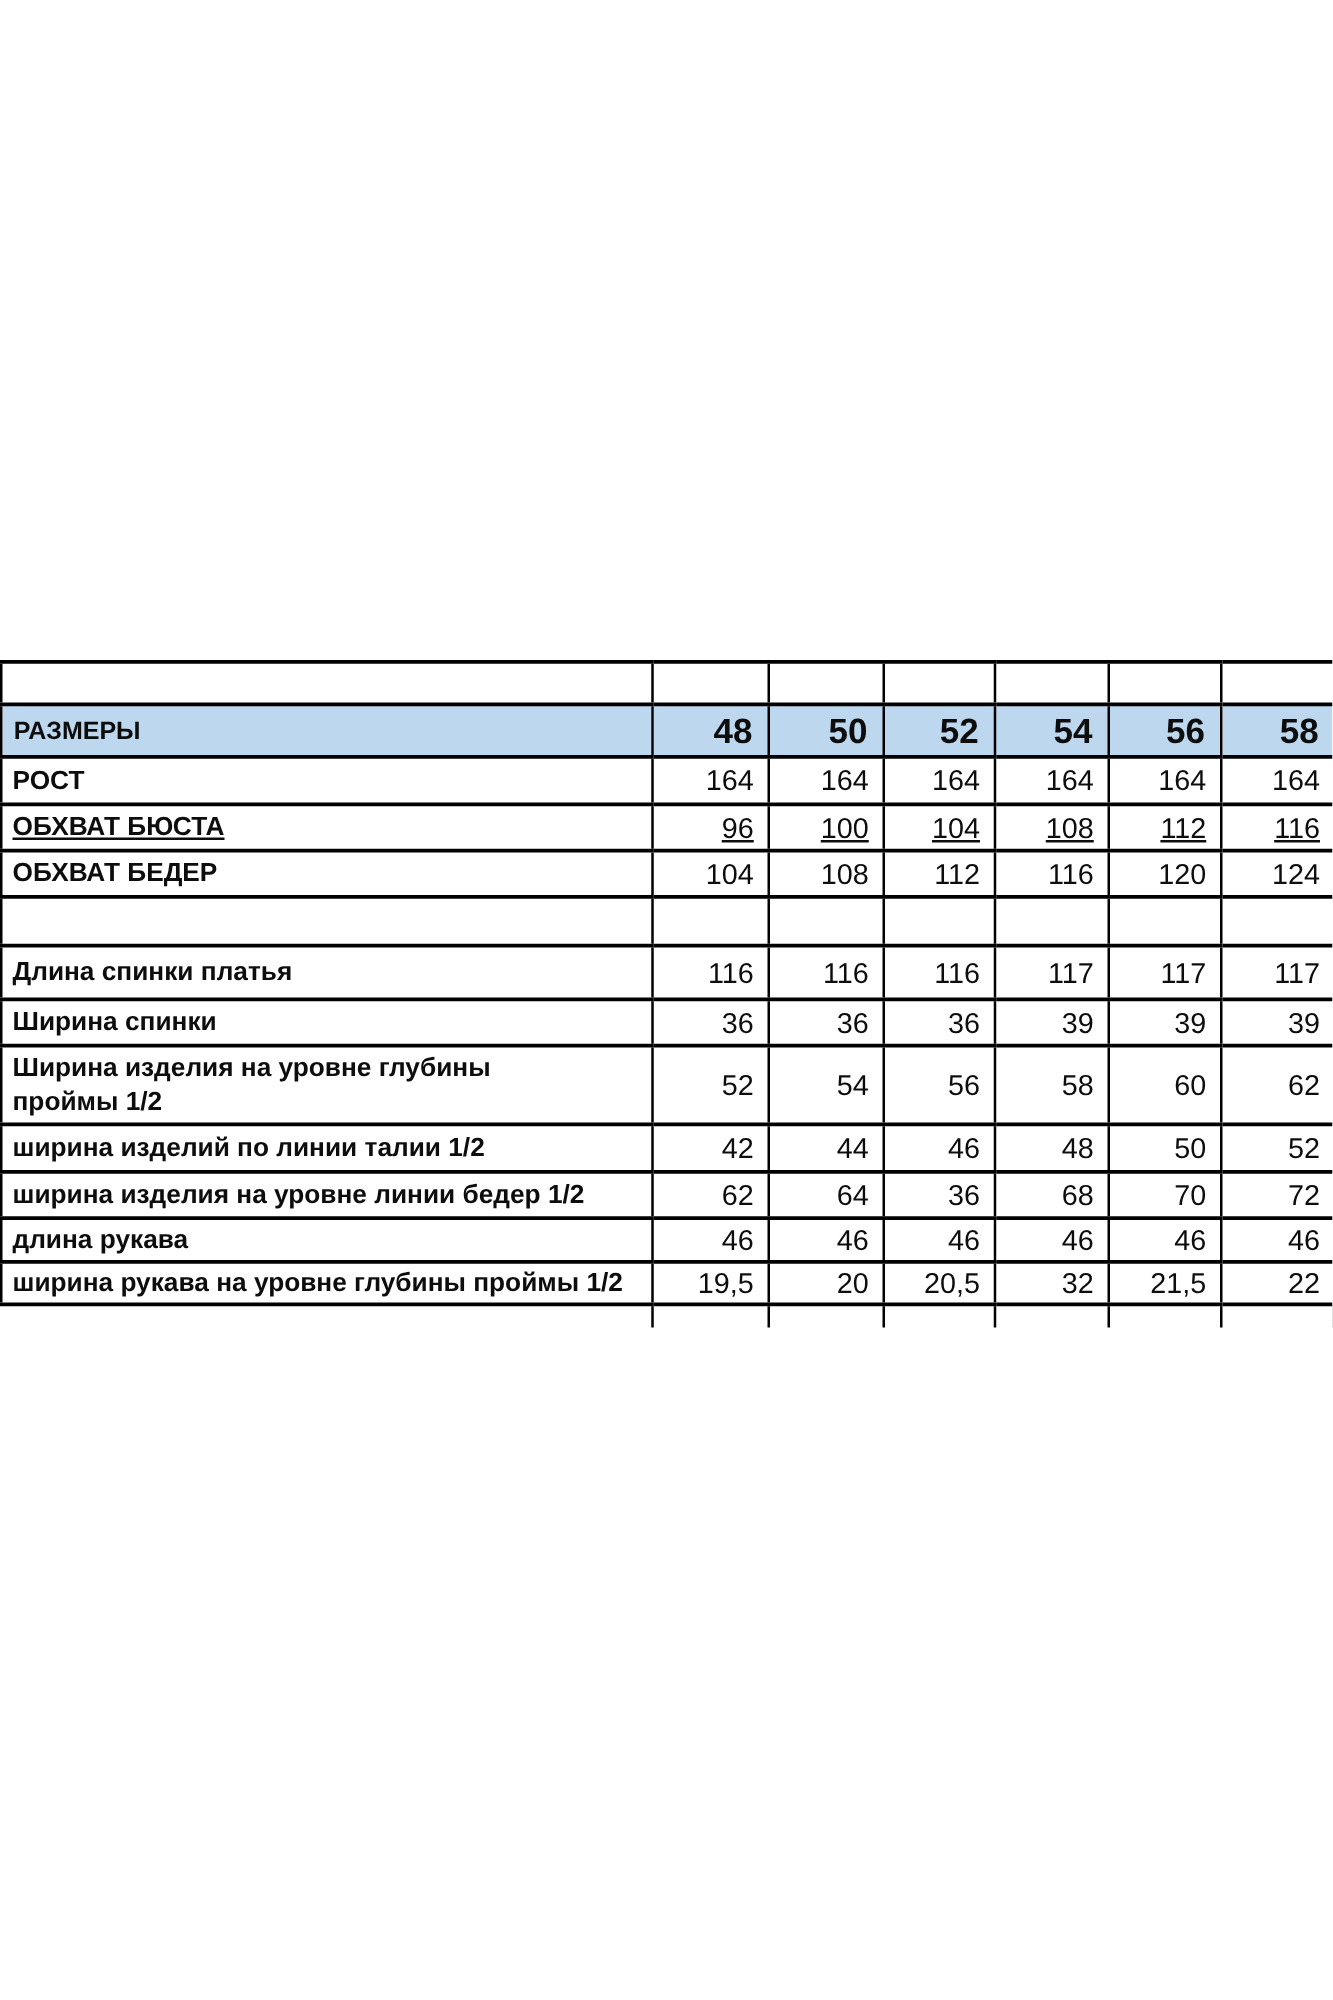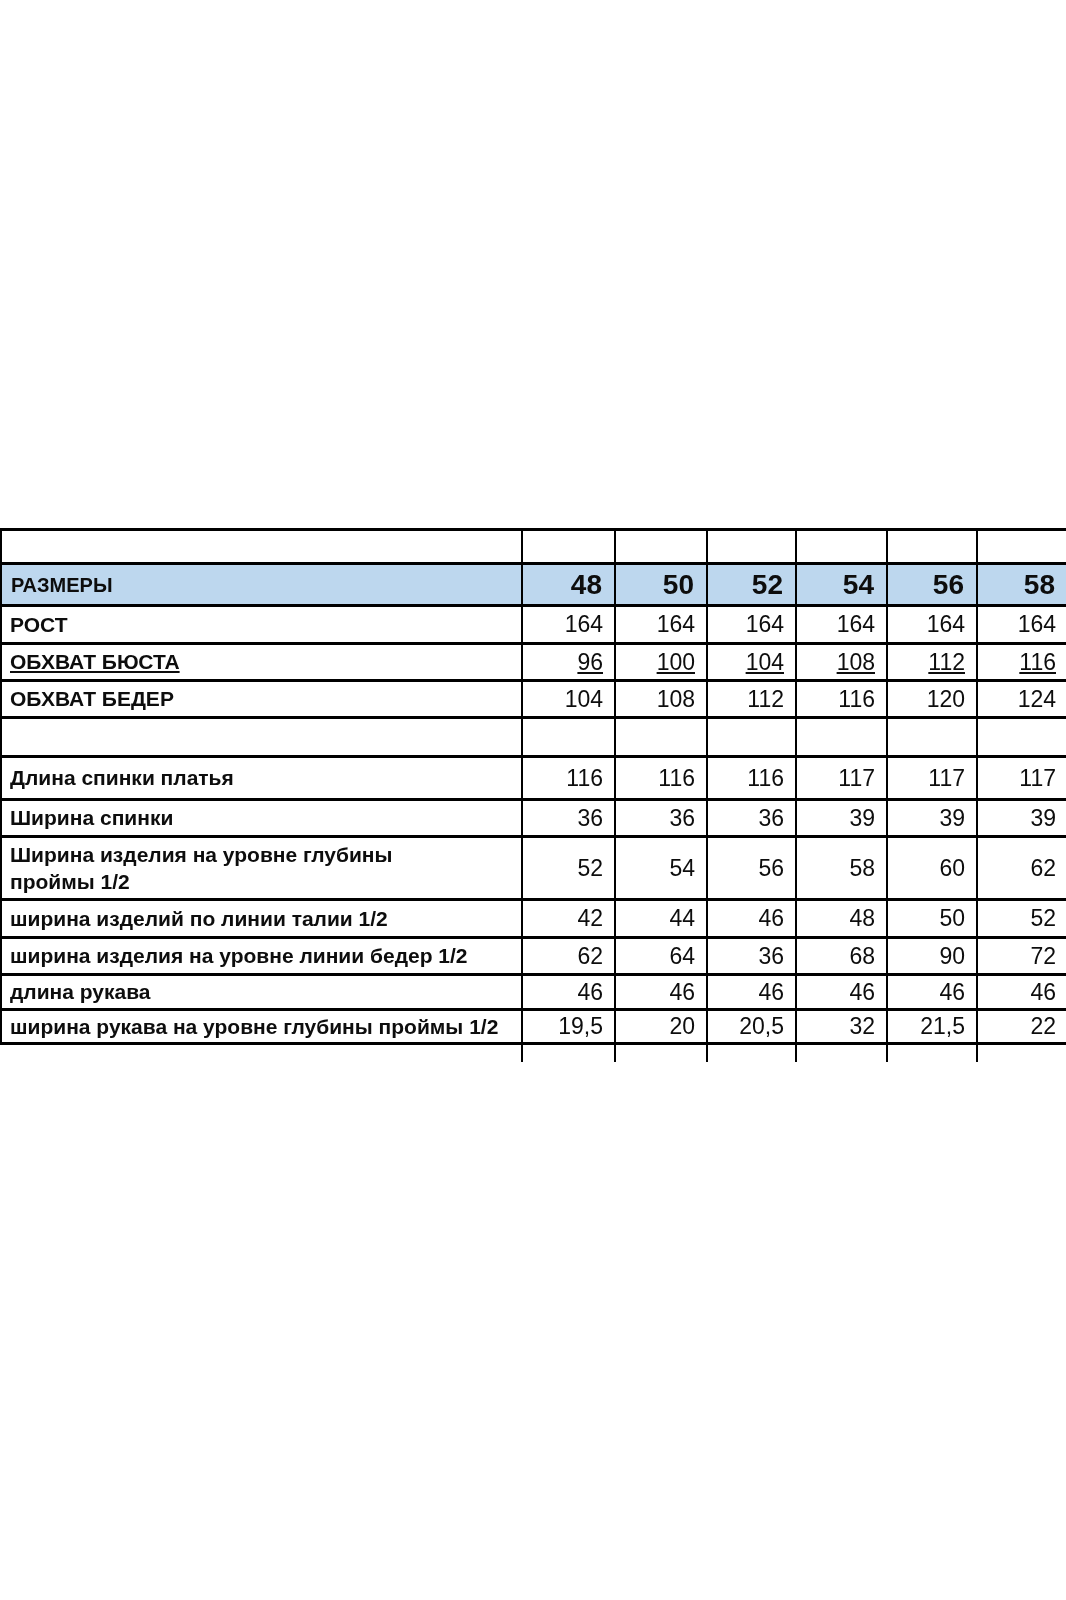"90" td.value-cell { text: 90 -> 70 }
